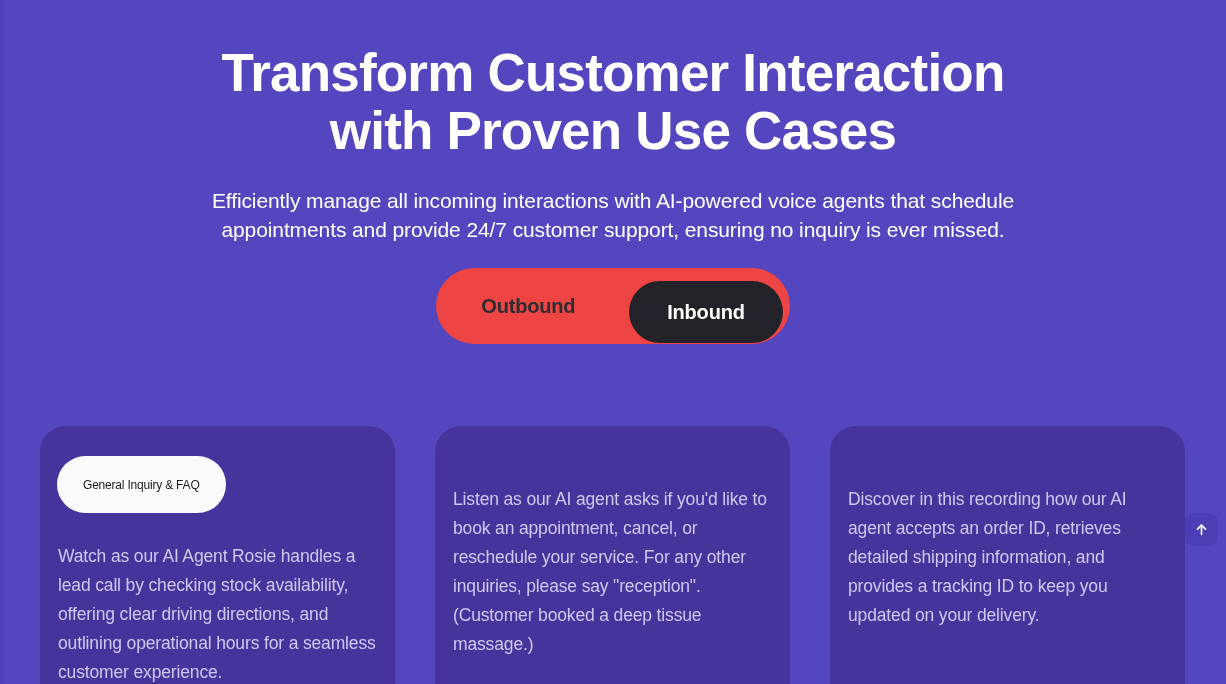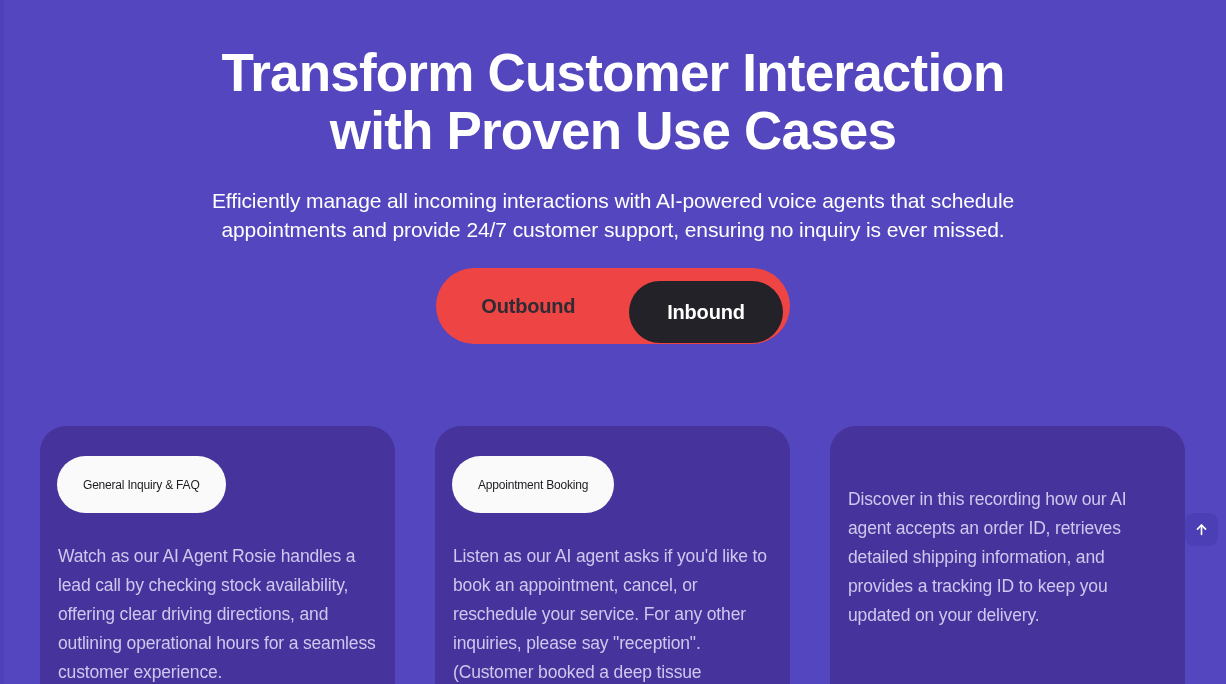"Appointment Booking" div.card-pill { html: <div>Appointment Booking</div> -> none }
